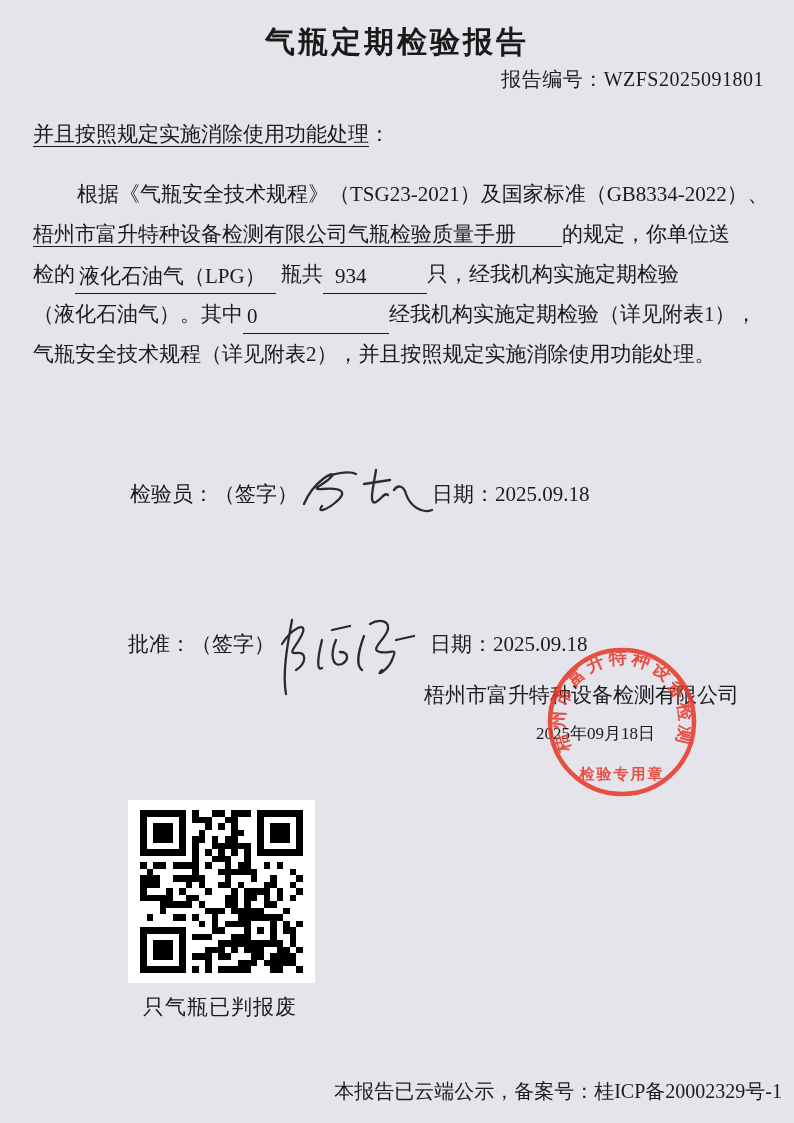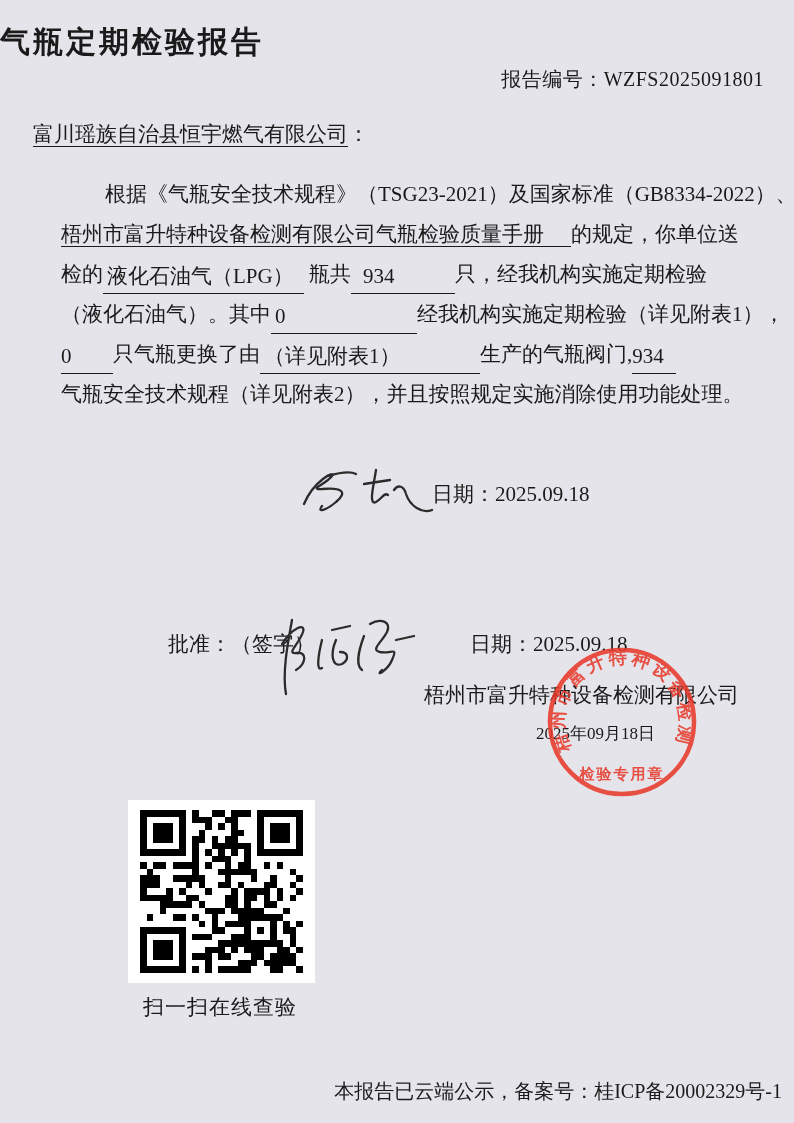"气瓶定期检验报告" .title { text-align: left -> center }
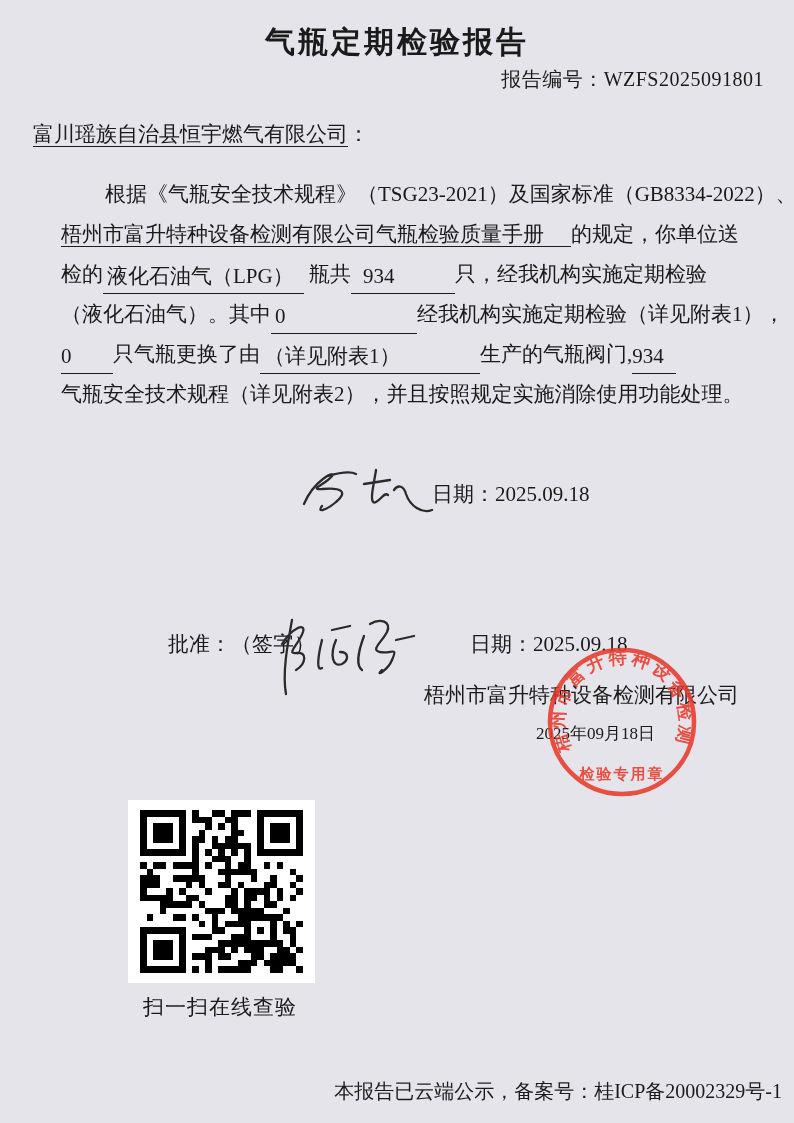"富川瑶族自治县恒宇燃气有限公司" span.u { text: 富川瑶族自治县恒宇燃气有限公司 -> 并且按照规定实施消除使用功能处理 }
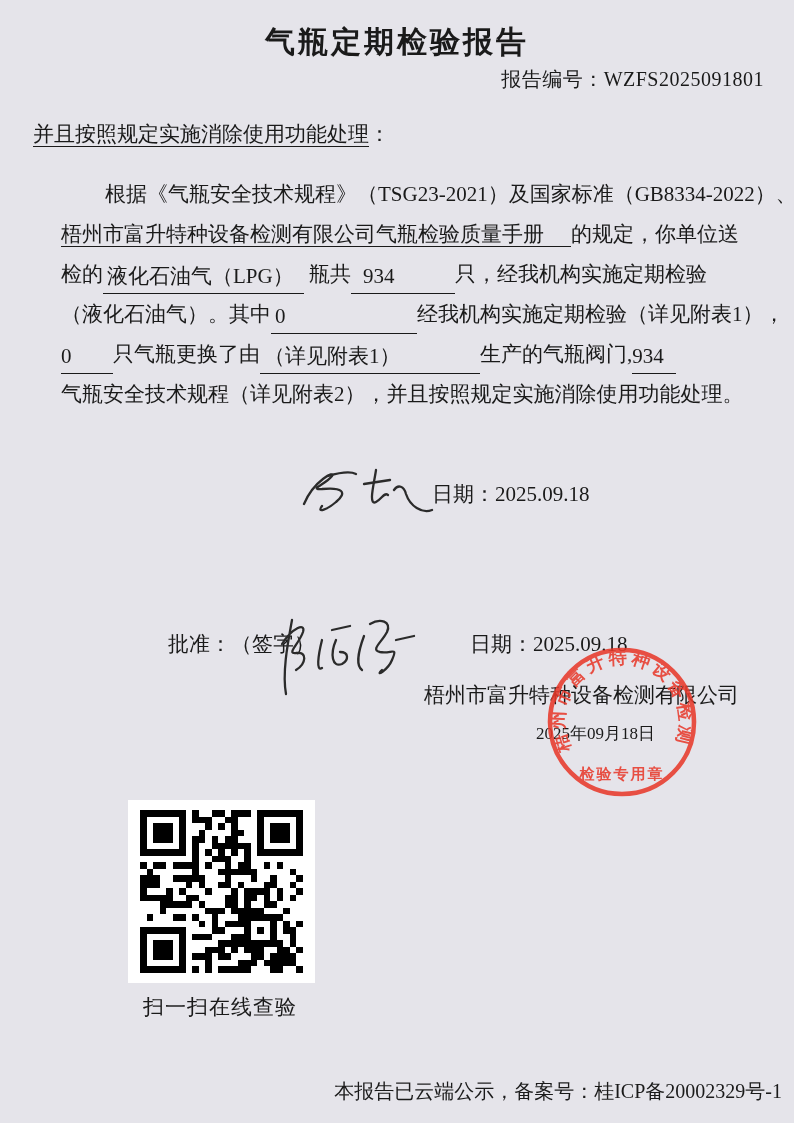"根据《气瓶安全技术规程》（TSG23-2021）及国家标准（GB8334-202" .para .line { margin-left: 28px -> none }
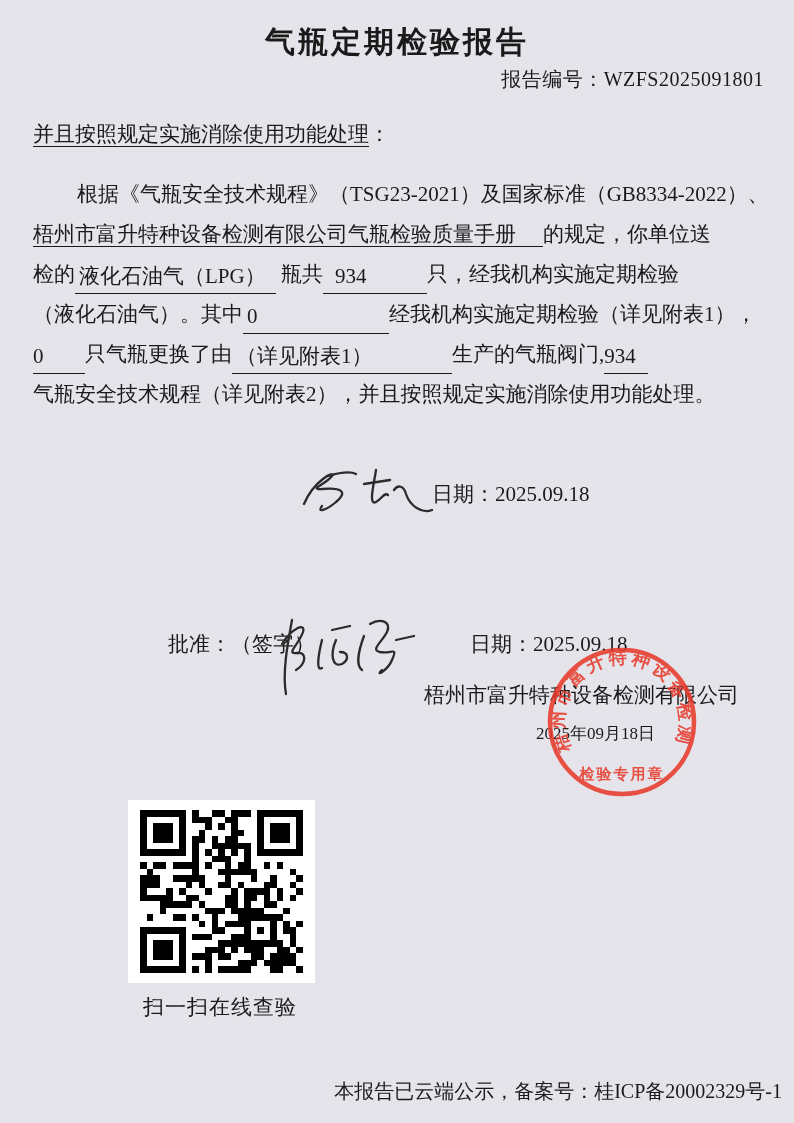"梧州市富升特种设备检测有限公司气瓶检验质量手册" .f-manual { padding-right: 27px -> 46px }
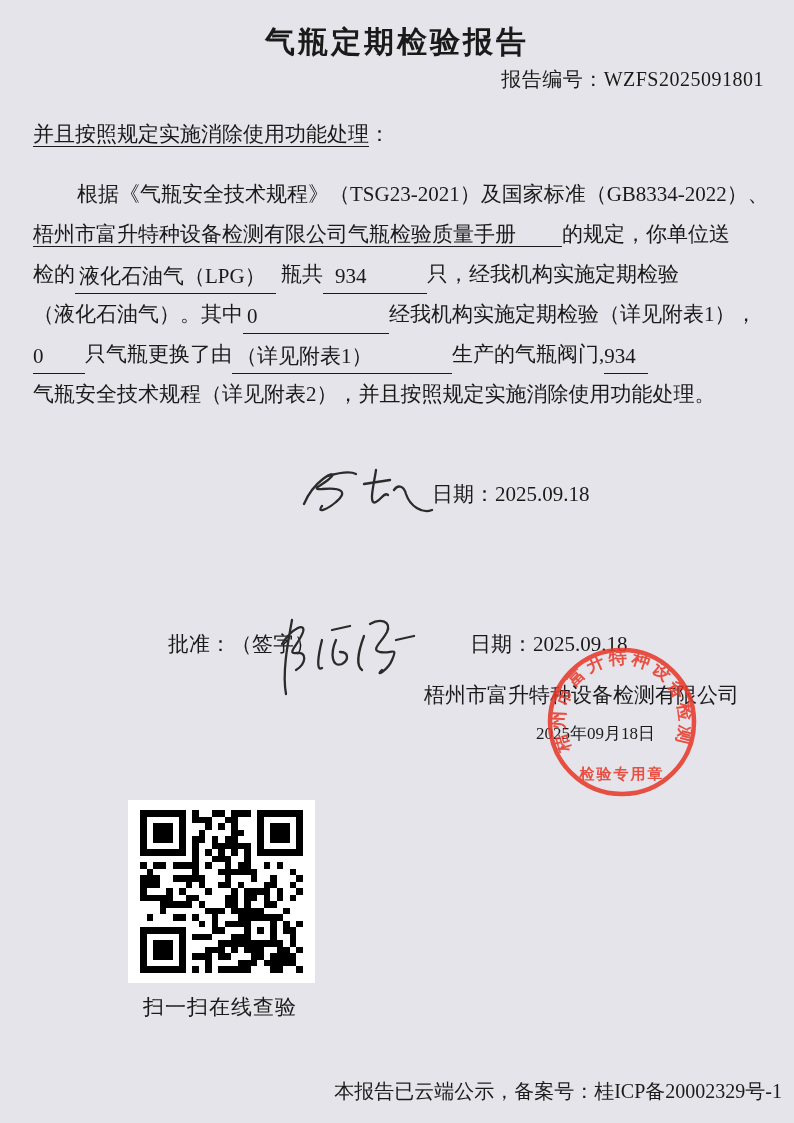"0 只气瓶更换了由 （详见附表1） 生产的气瓶阀门,934" div.line { html: <div><span>0</span><span>只气瓶更换了由</span><span>（详见附表1）</span><span>生产的气瓶阀门,</span><span>934</span></div> -> none }
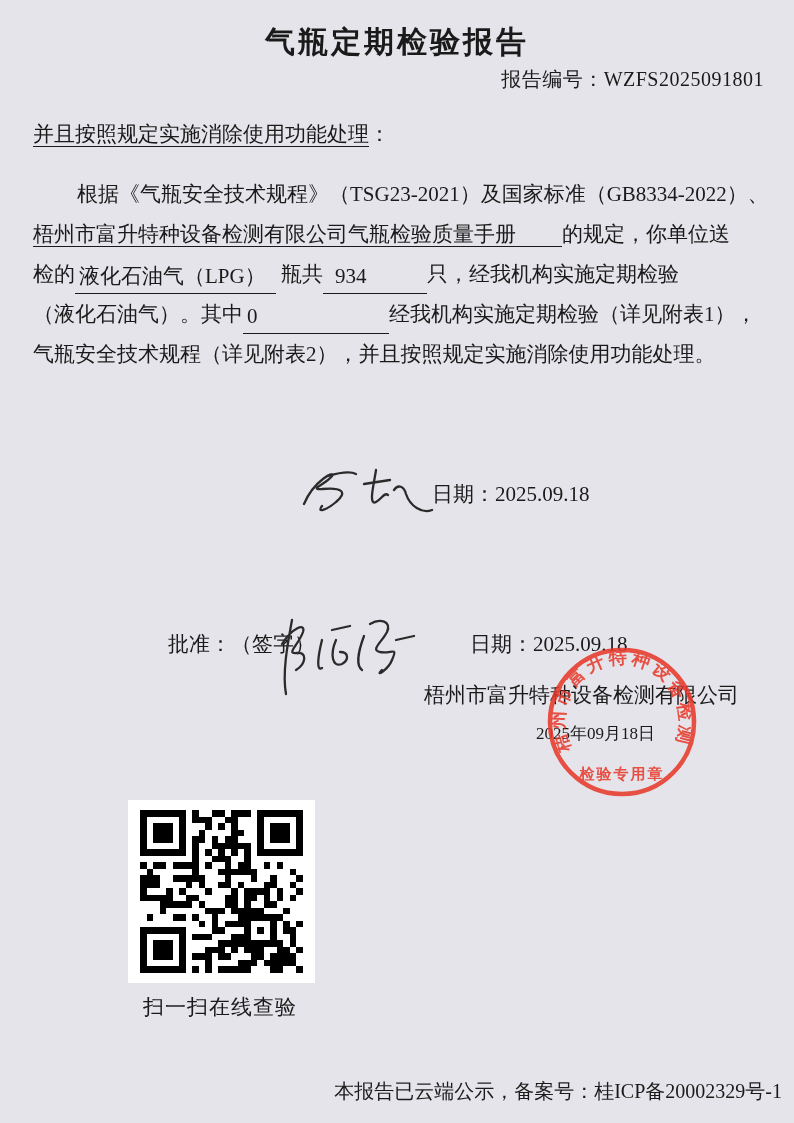"检验员：（签字）" span { html: none -> <span>检验员：（签字）</span> }
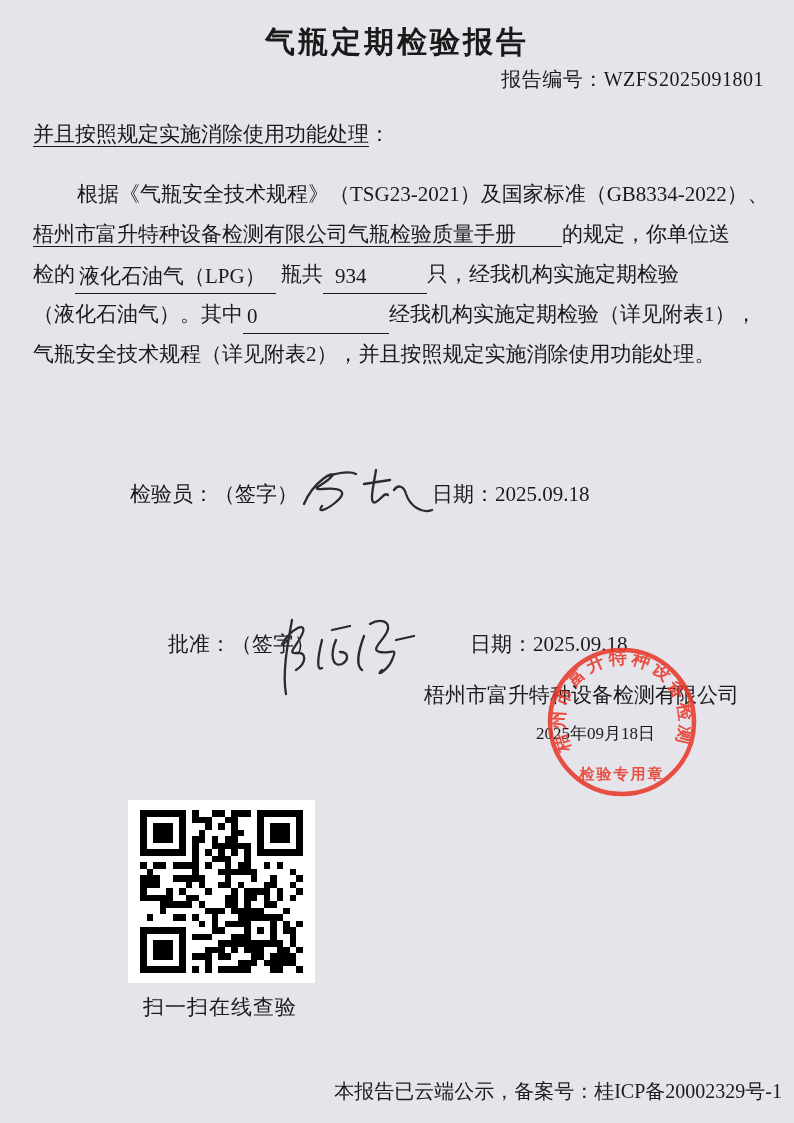"批准：（签字）" .row-approver { margin-left: 40px -> none }
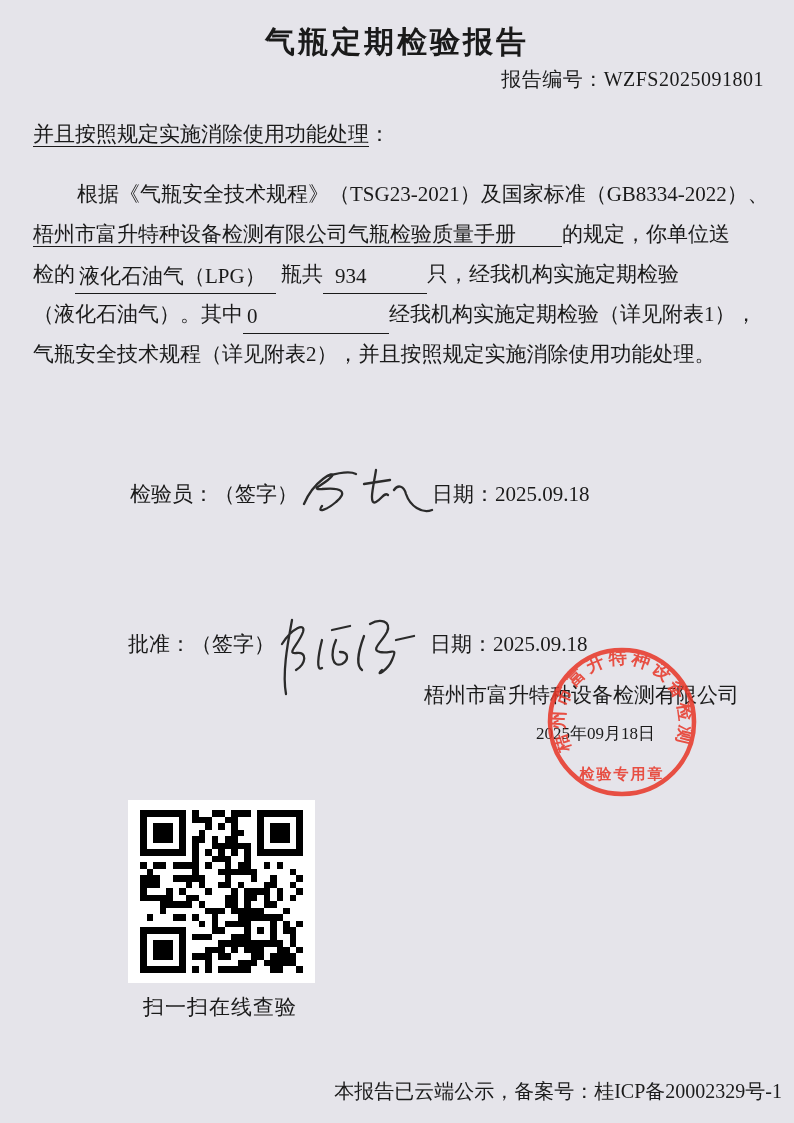"扫一扫在线查验" div.qr-caption { text: 扫一扫在线查验 -> 只气瓶已判报废 }
